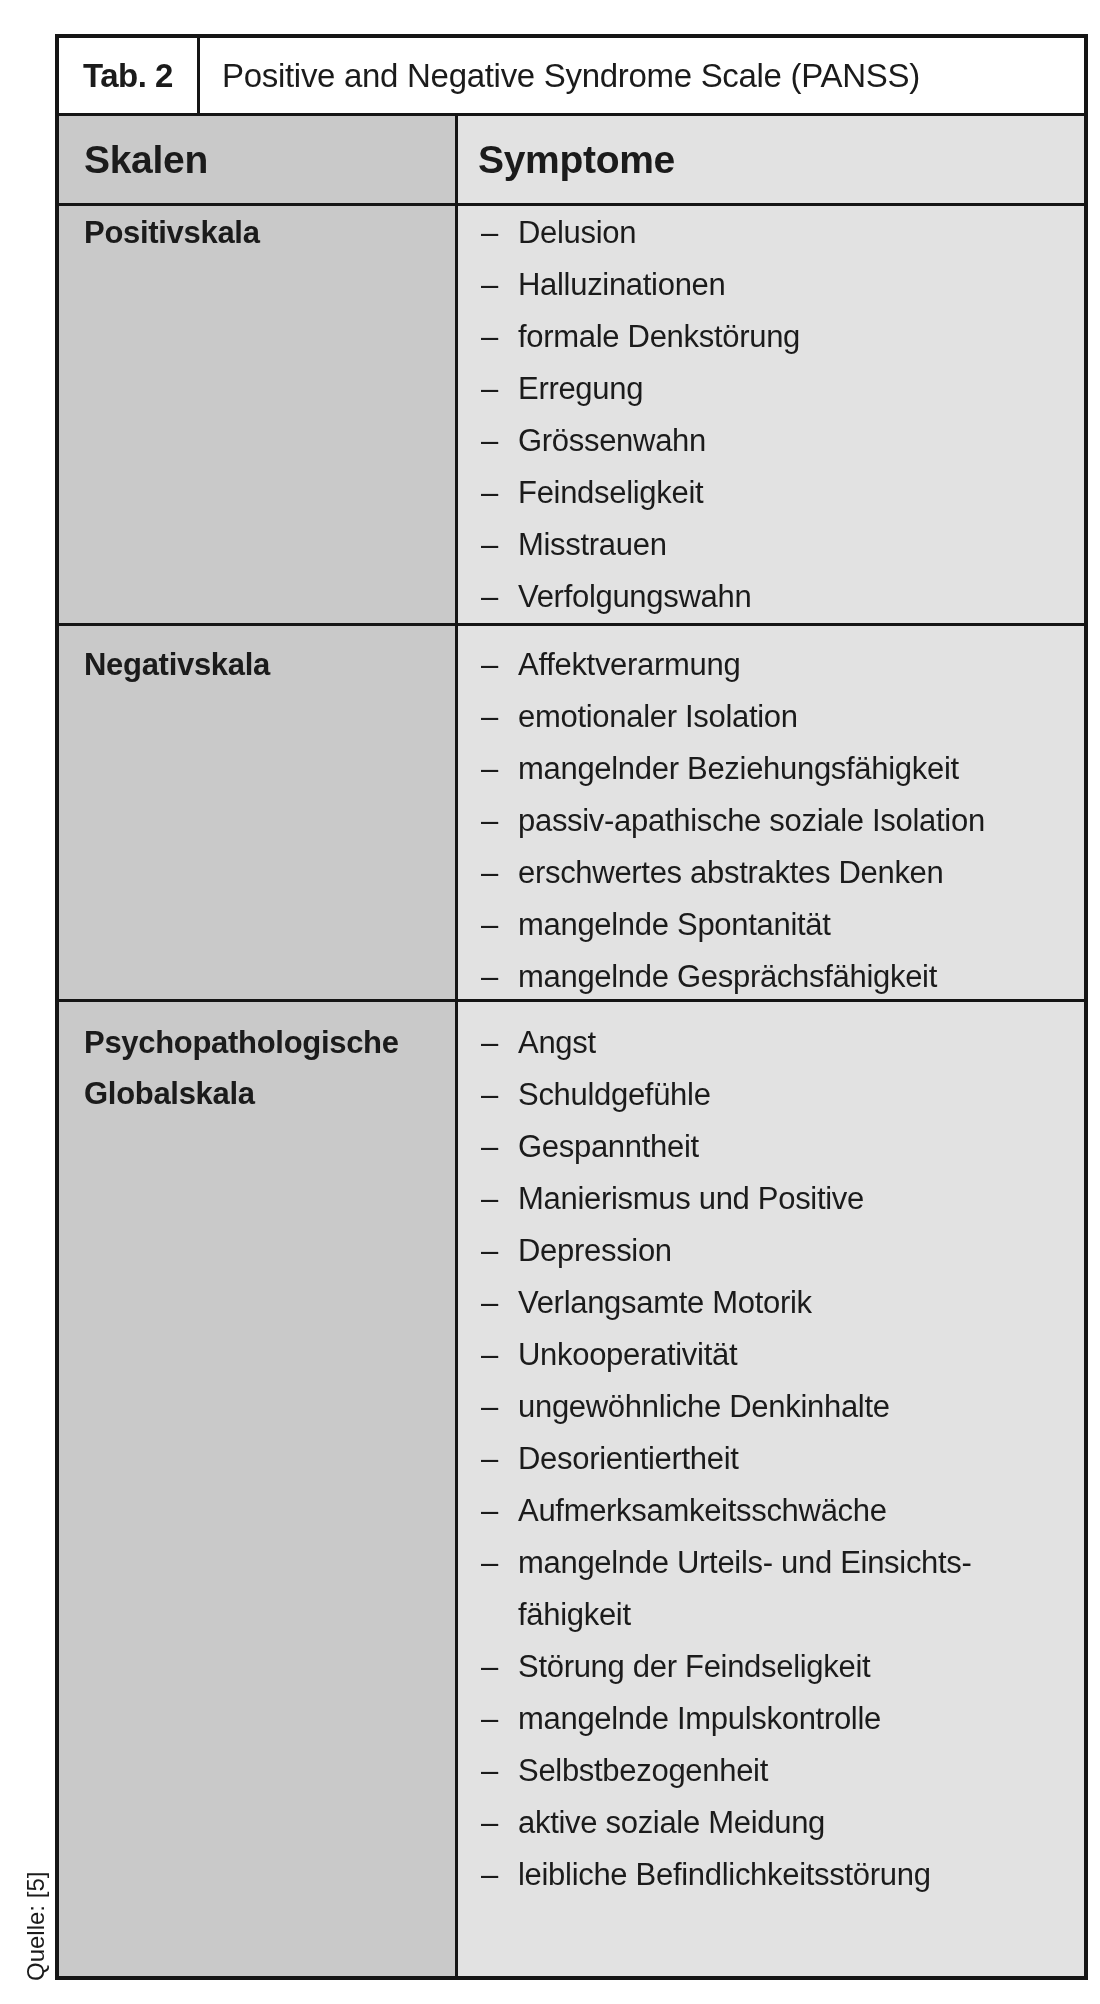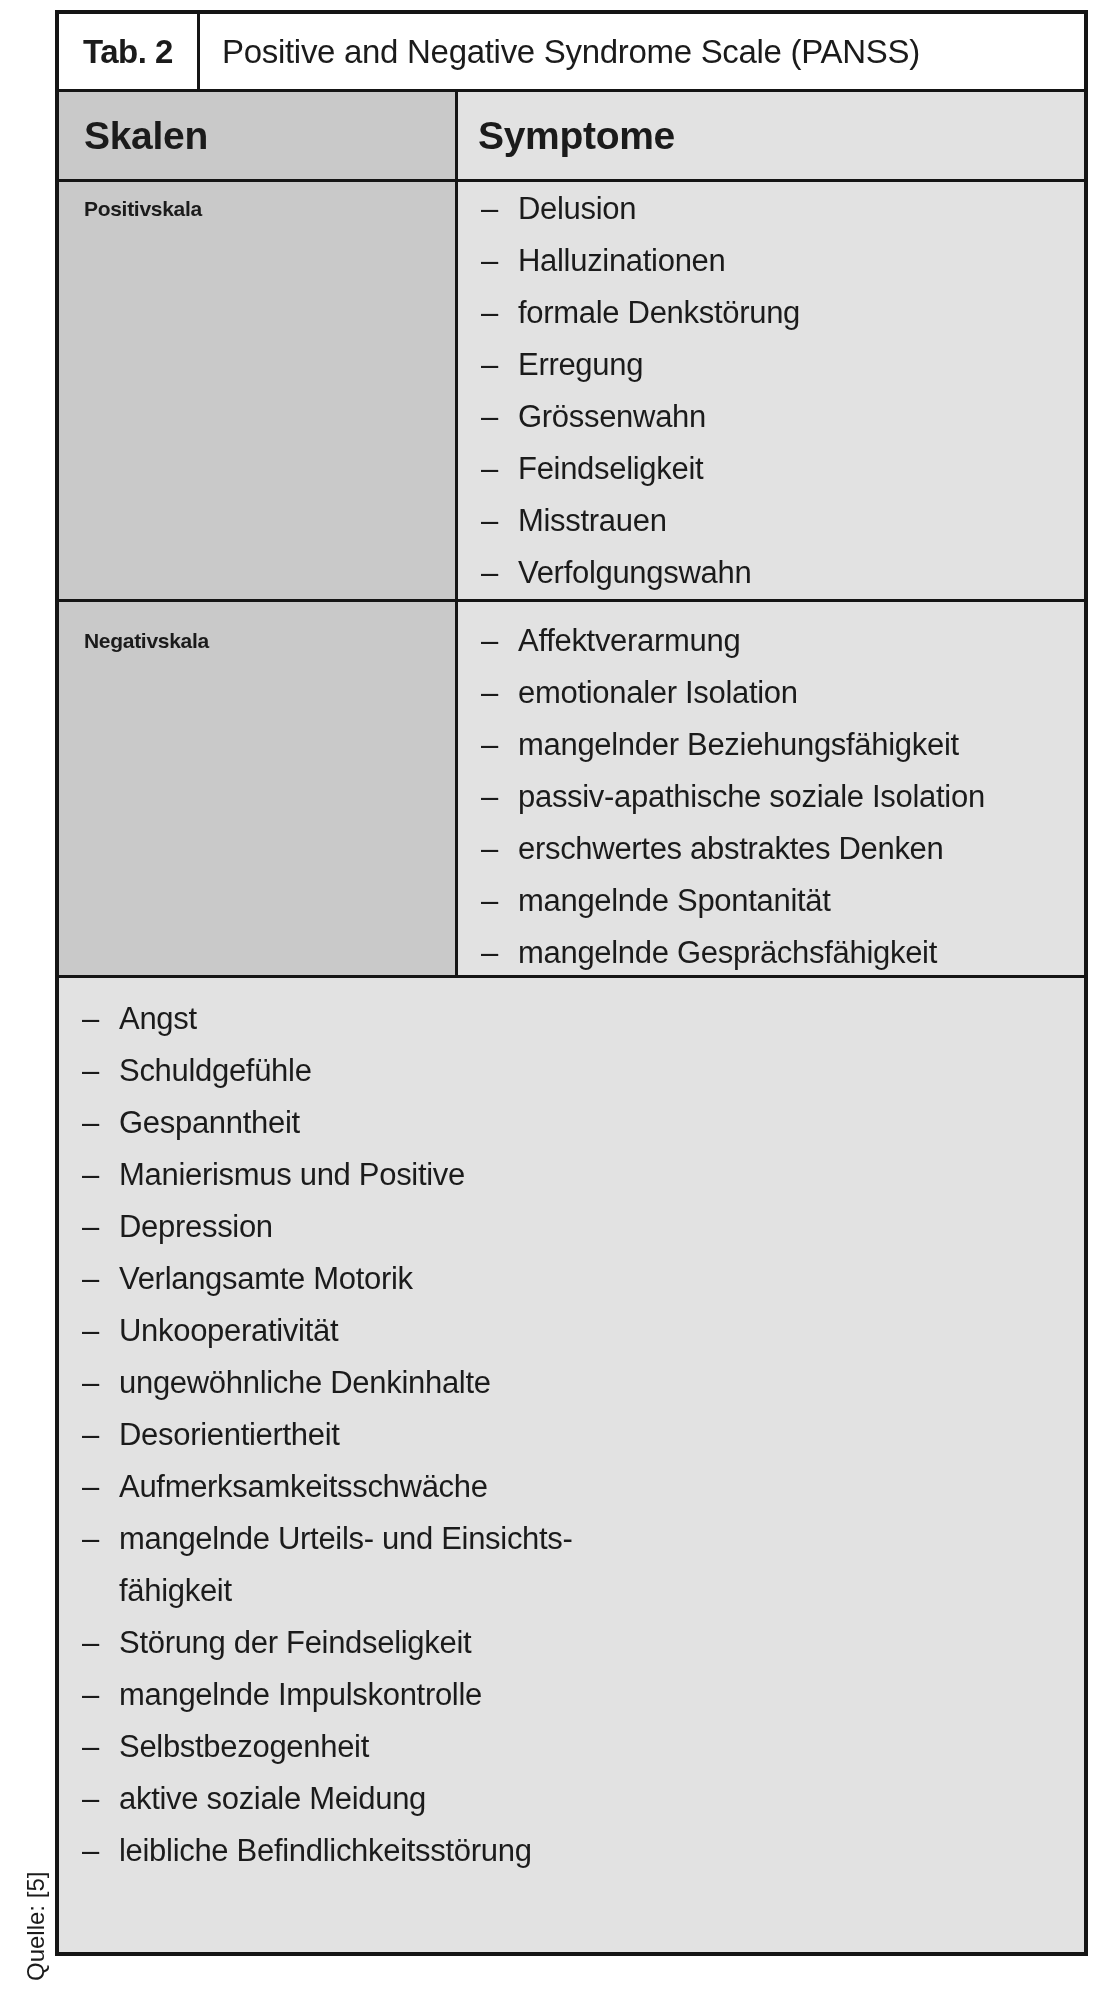"Tab. 2" .panss-table { top: 10px -> 34px }
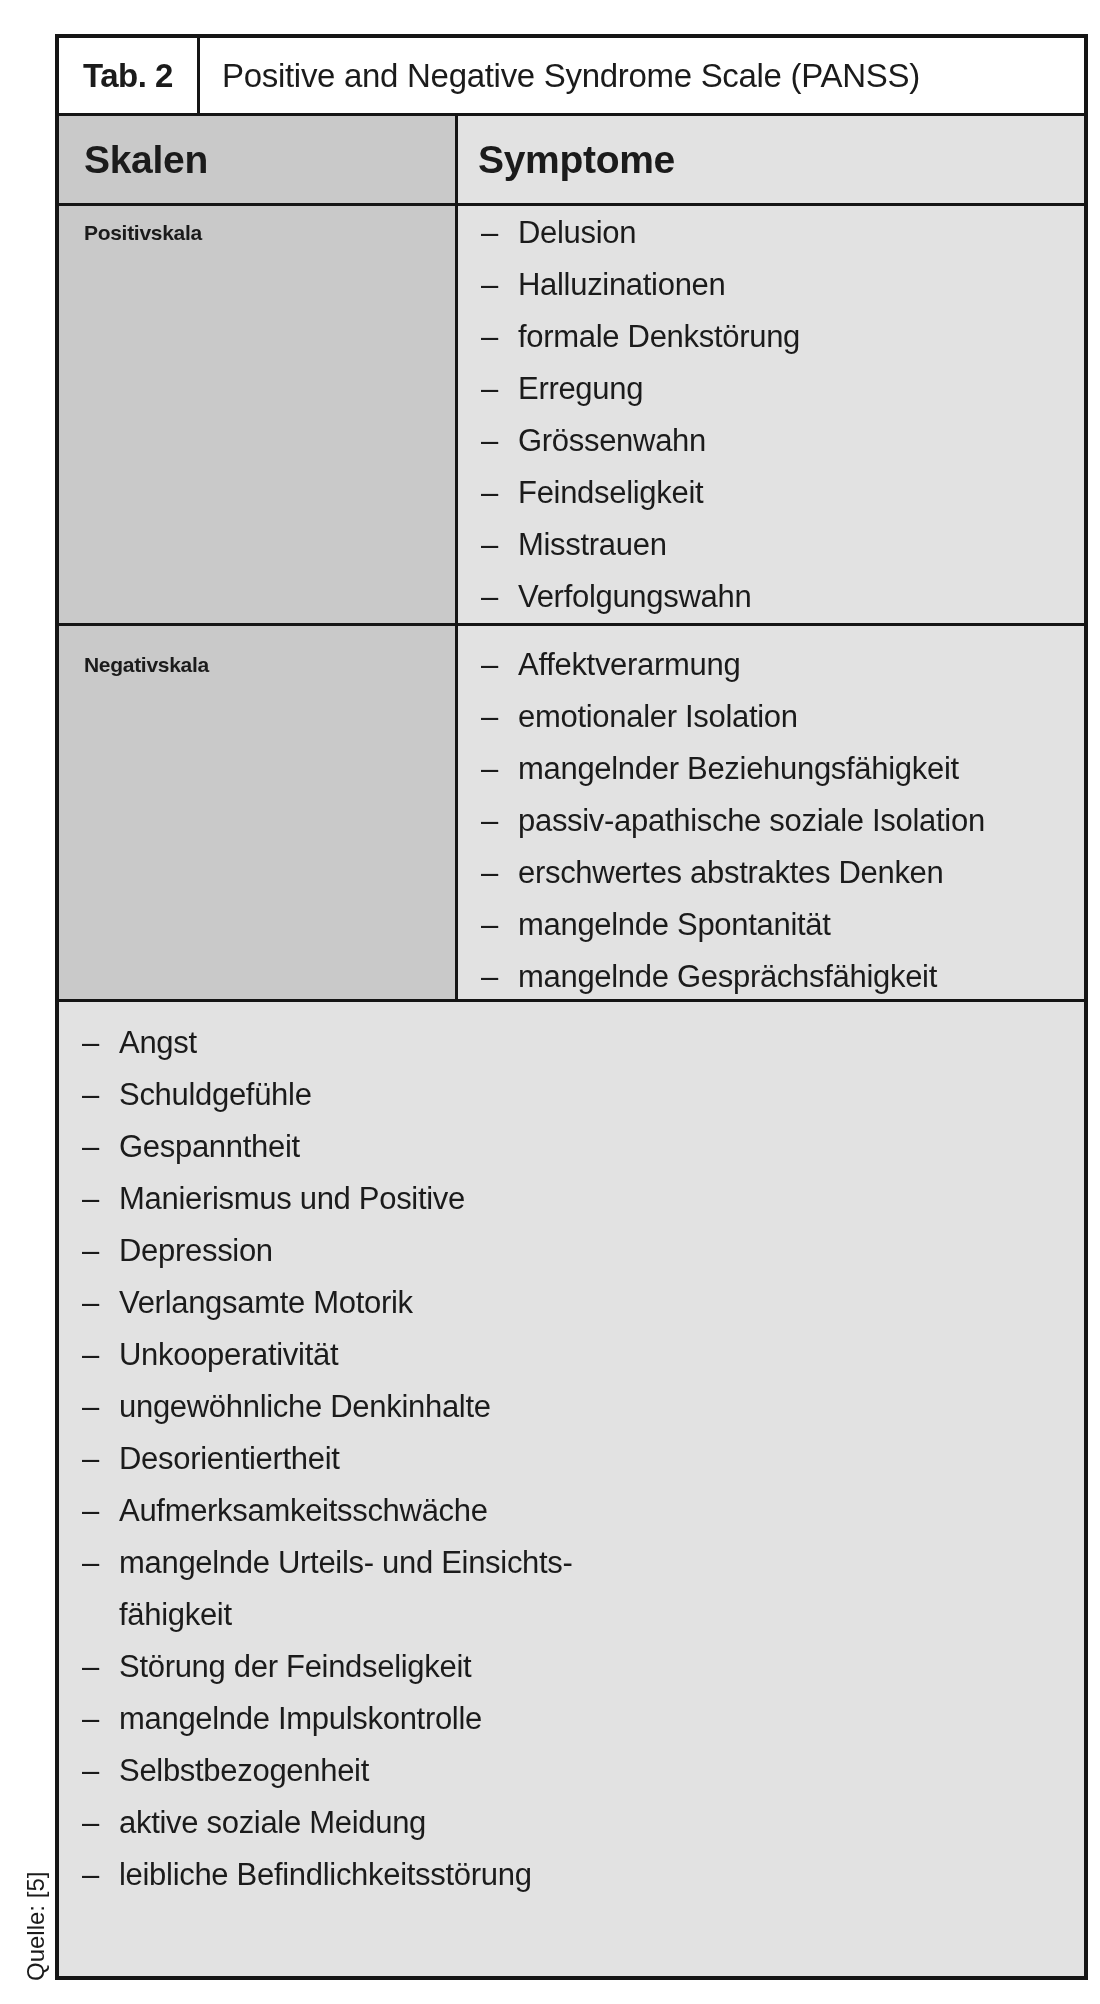"Positivskala" .scale-label { font-size: 21px -> 31px }
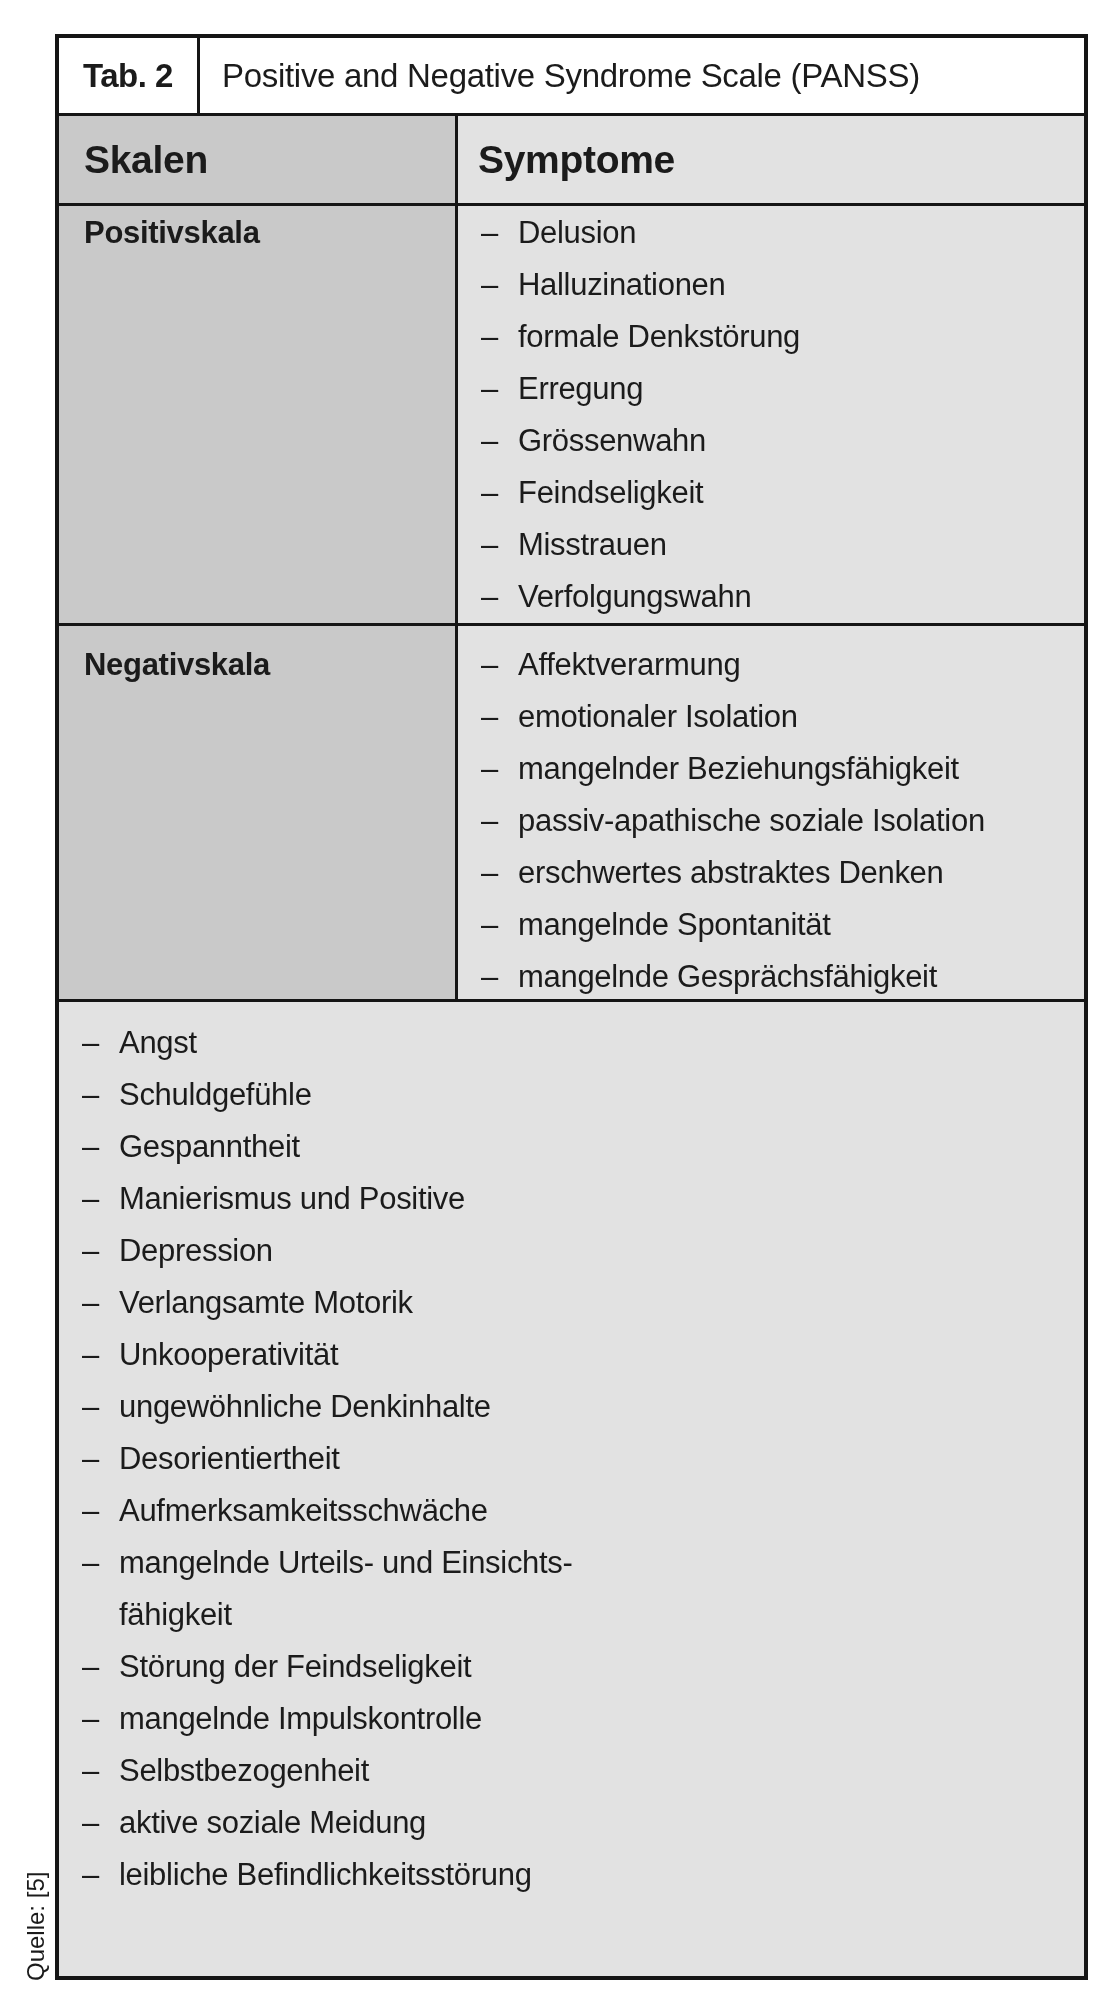"Psychopathologische Globalskala" div.cell-left { html: none -> <div> <div>Psychopathologische Globalskala</div> </div> }
